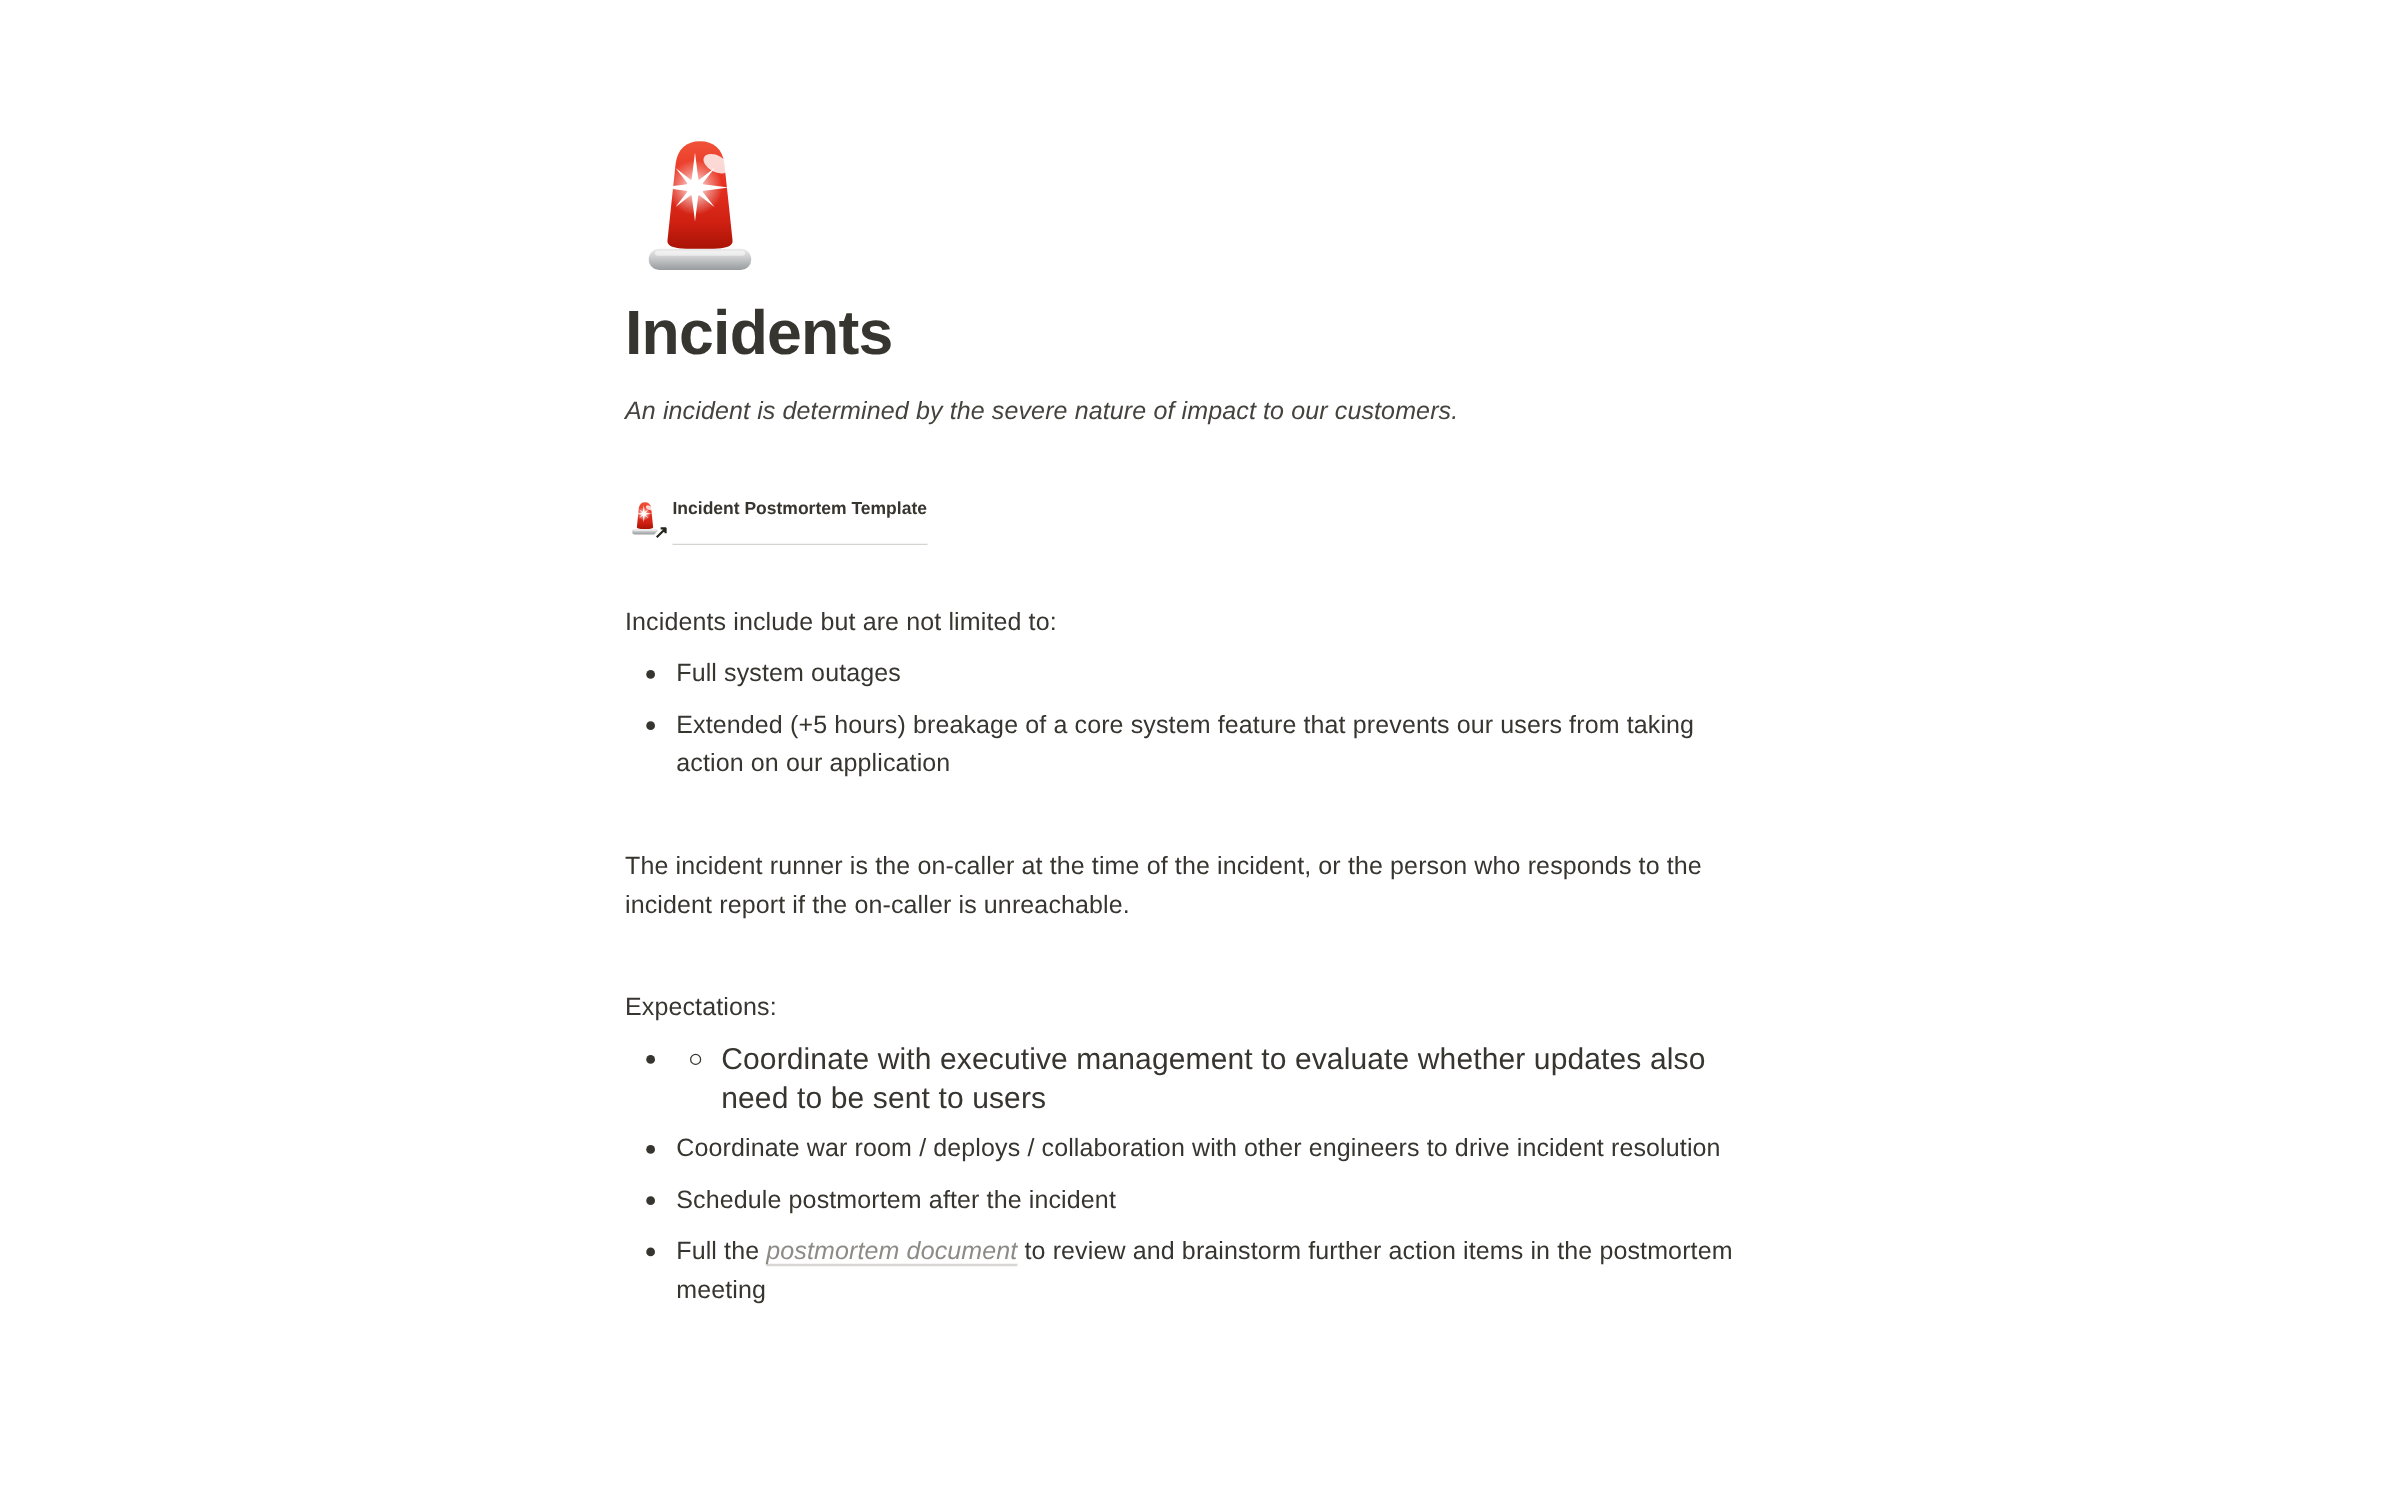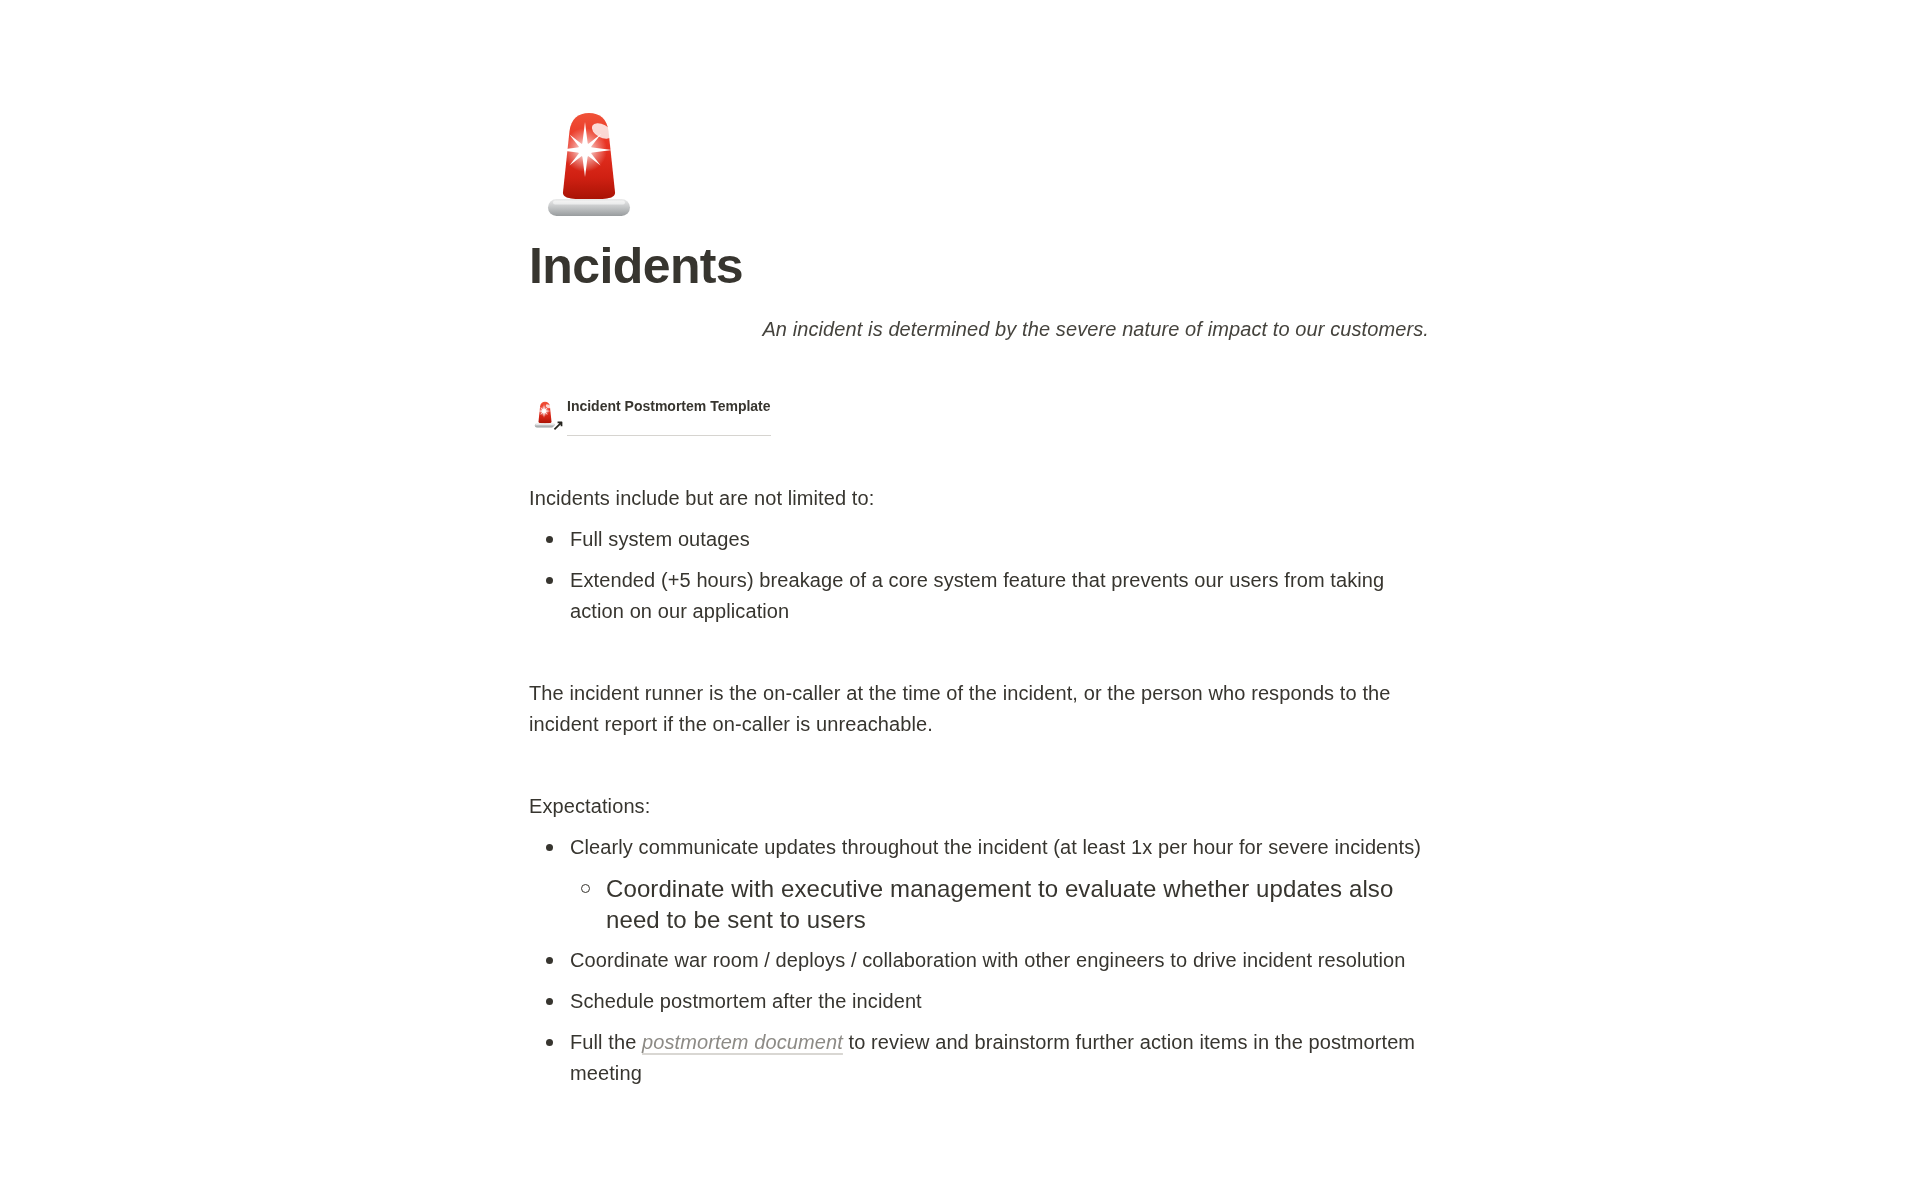"Incidents" .page { left: 529px -> 500px }
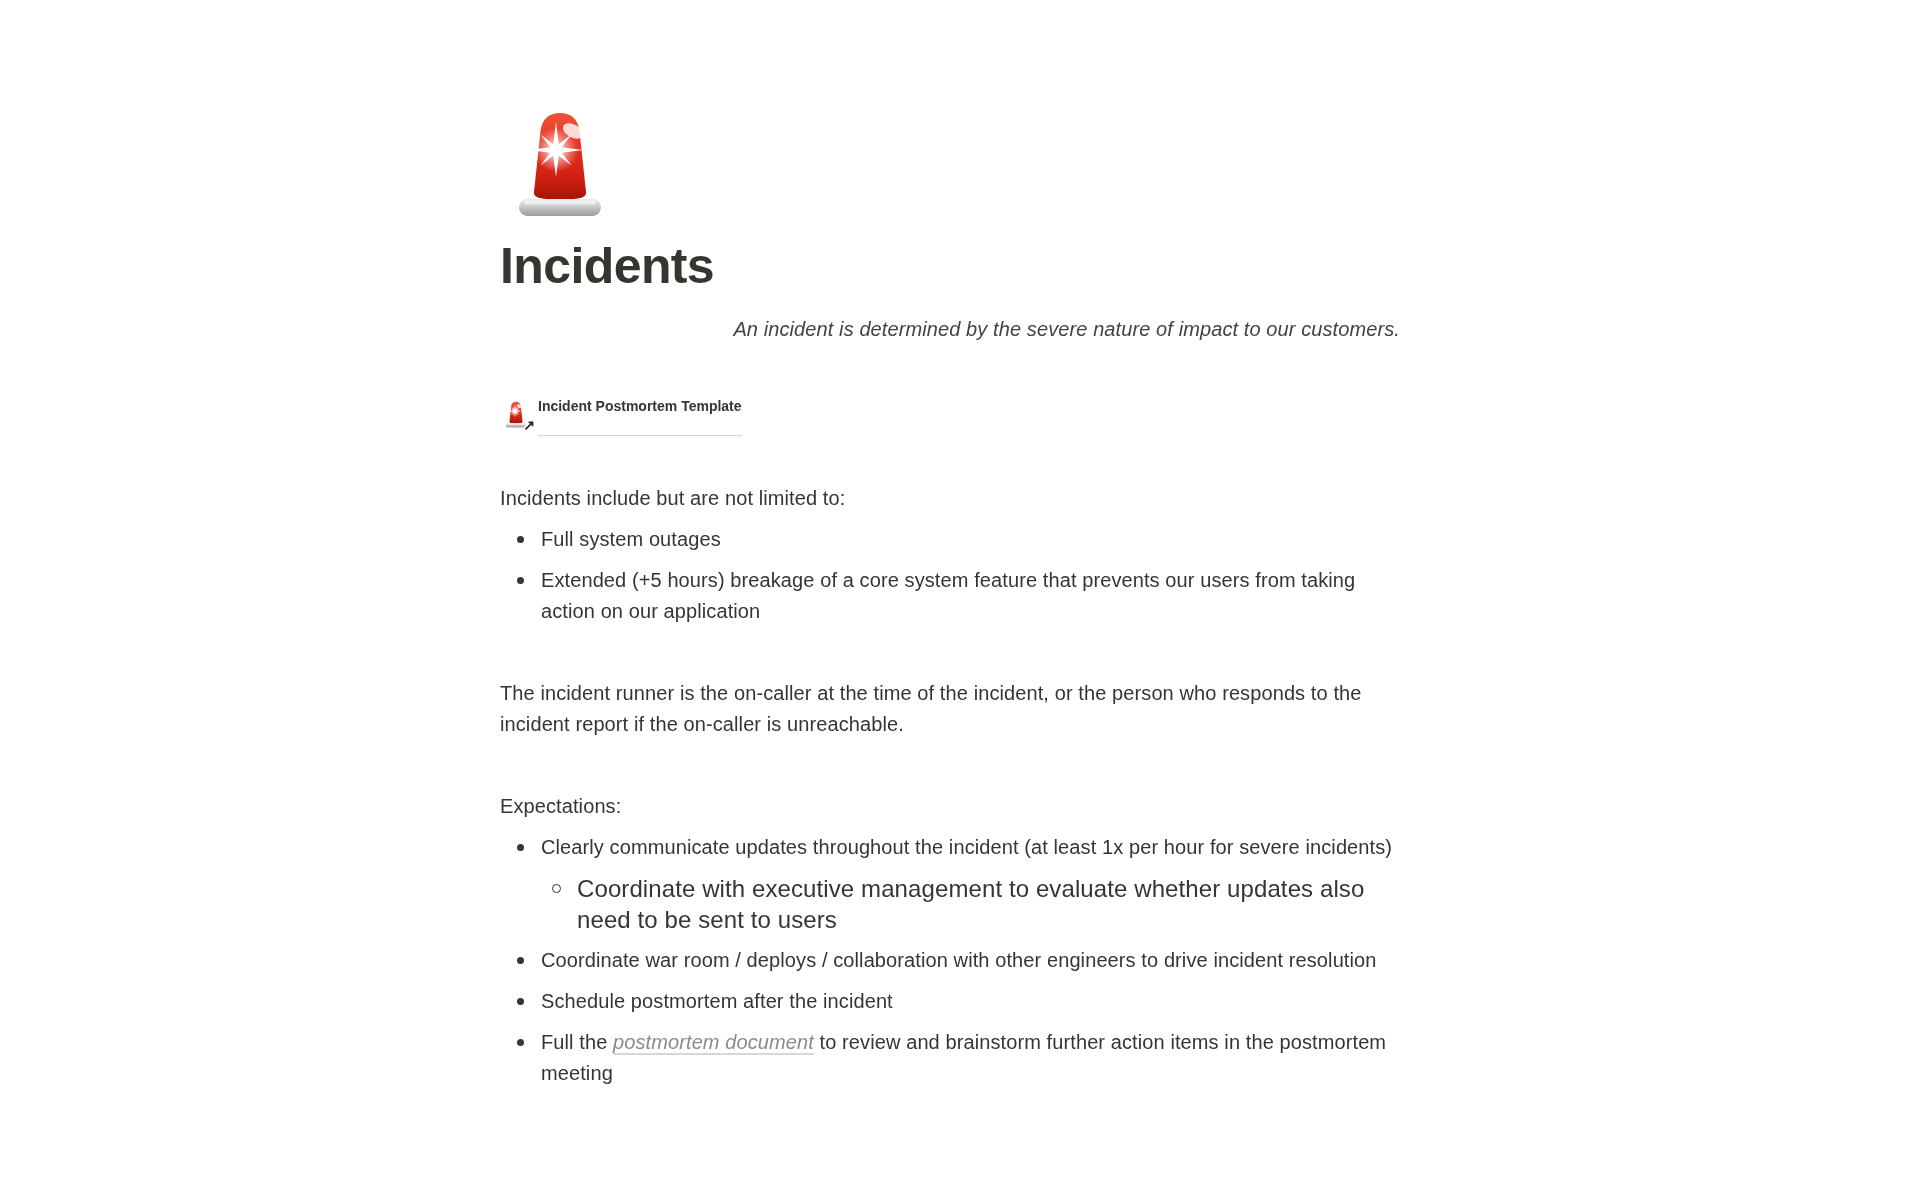"An incident is determined by" .subtitle { text-align: right -> none }
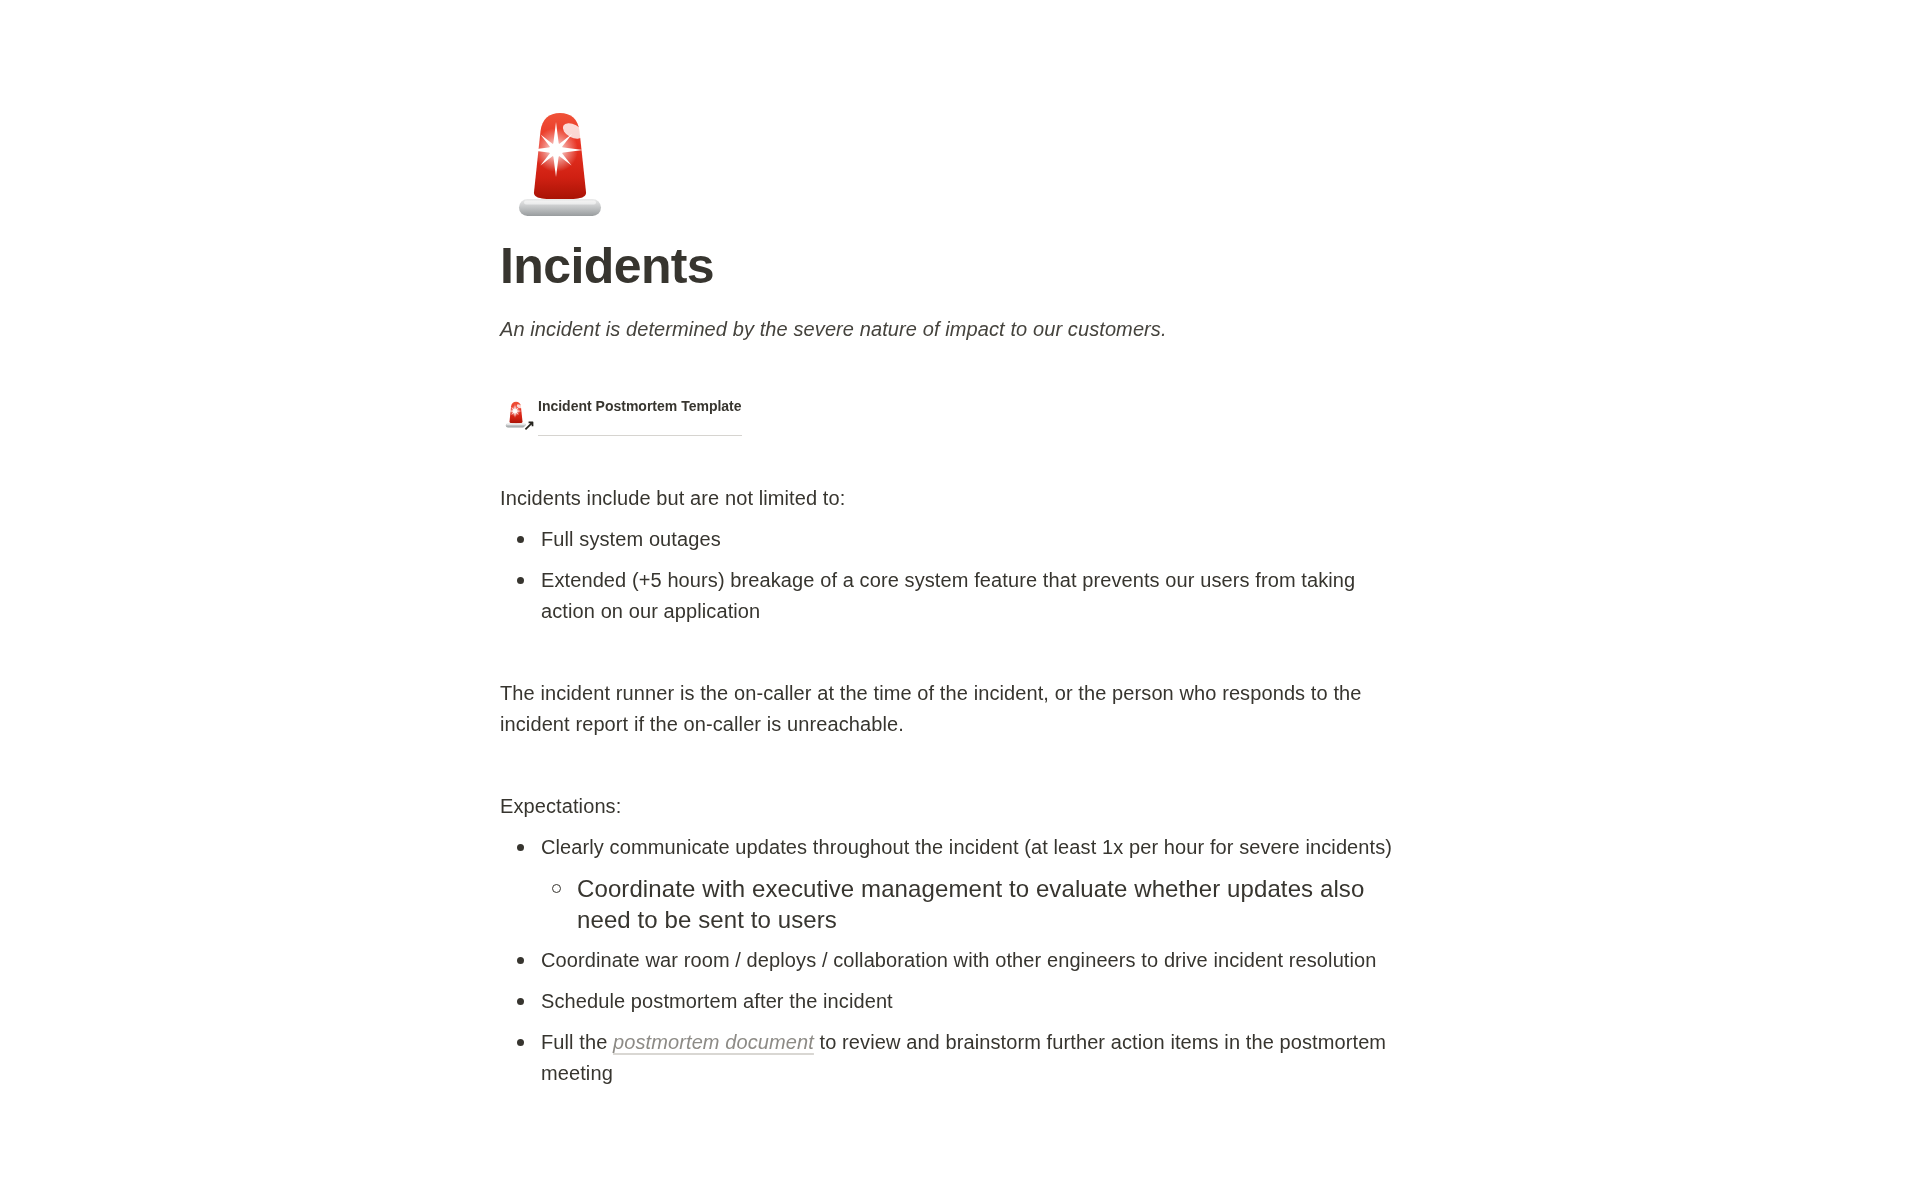"Clearly communicate updates throughout" span { html: <span>Clearly communicate updates throughout the incident (at least 1x per hour for severe incidents)</span> -> none }
